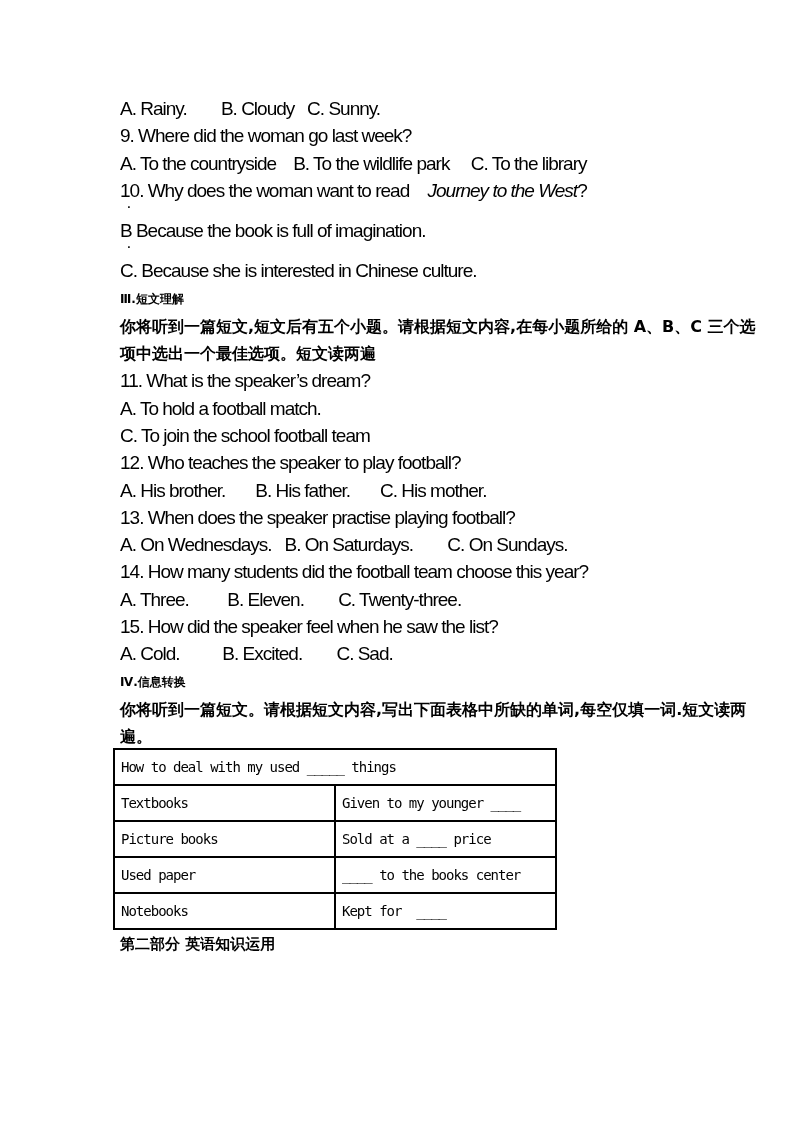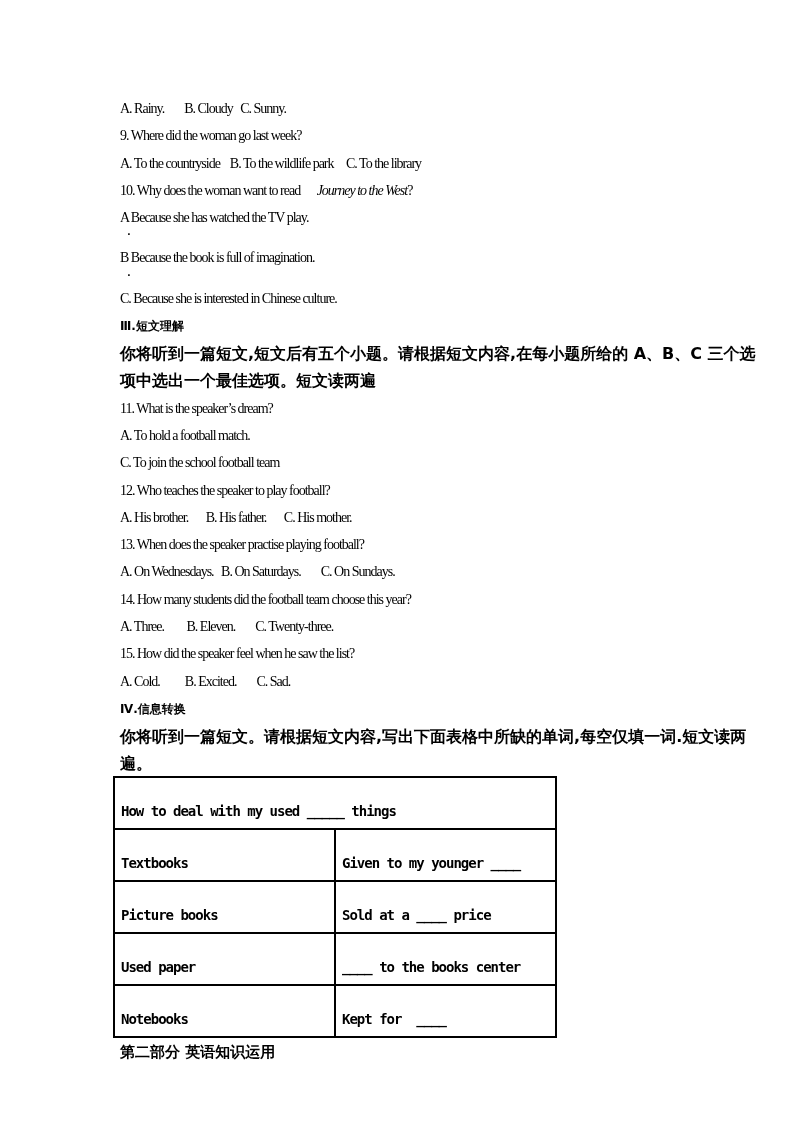"A. Rainy. B. Cloudy C." .en { font-family: Liberation Serif, serif -> Liberation Sans, sans-serif; font-size: 14px -> 19px }
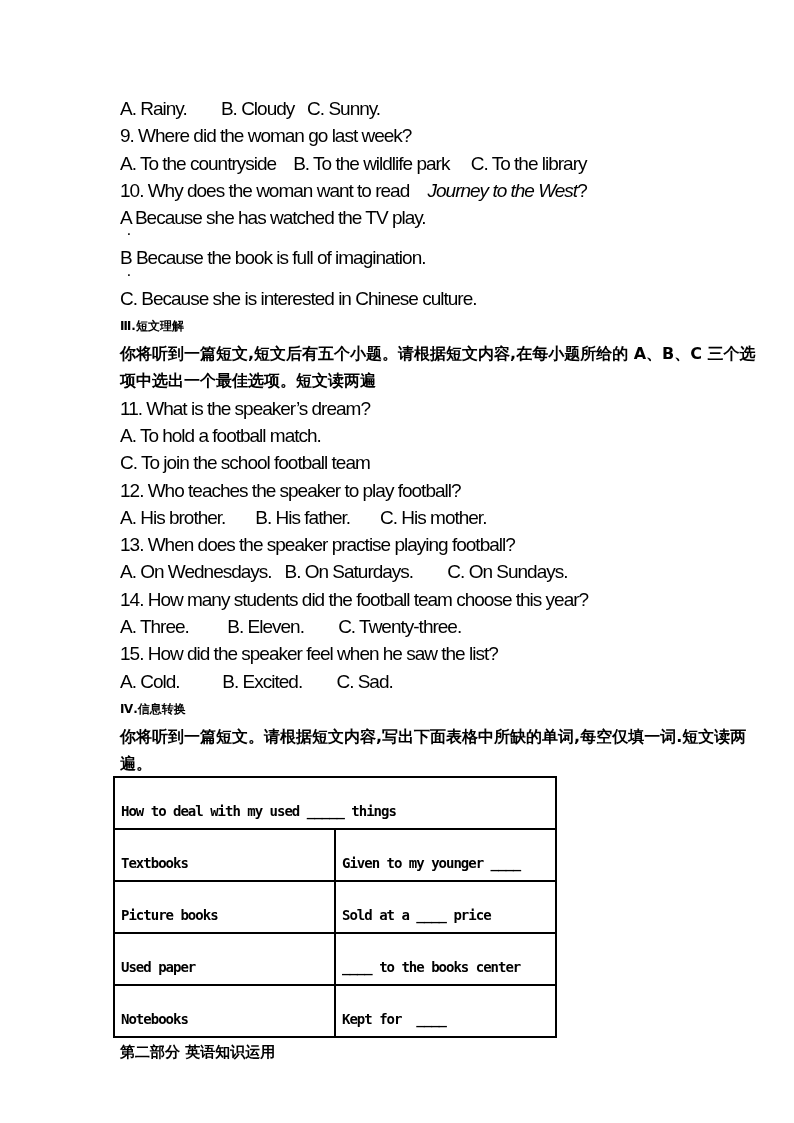"A Because she has watched" div.line { html: <div>A Because she has watched the TV play.</div> -> none }
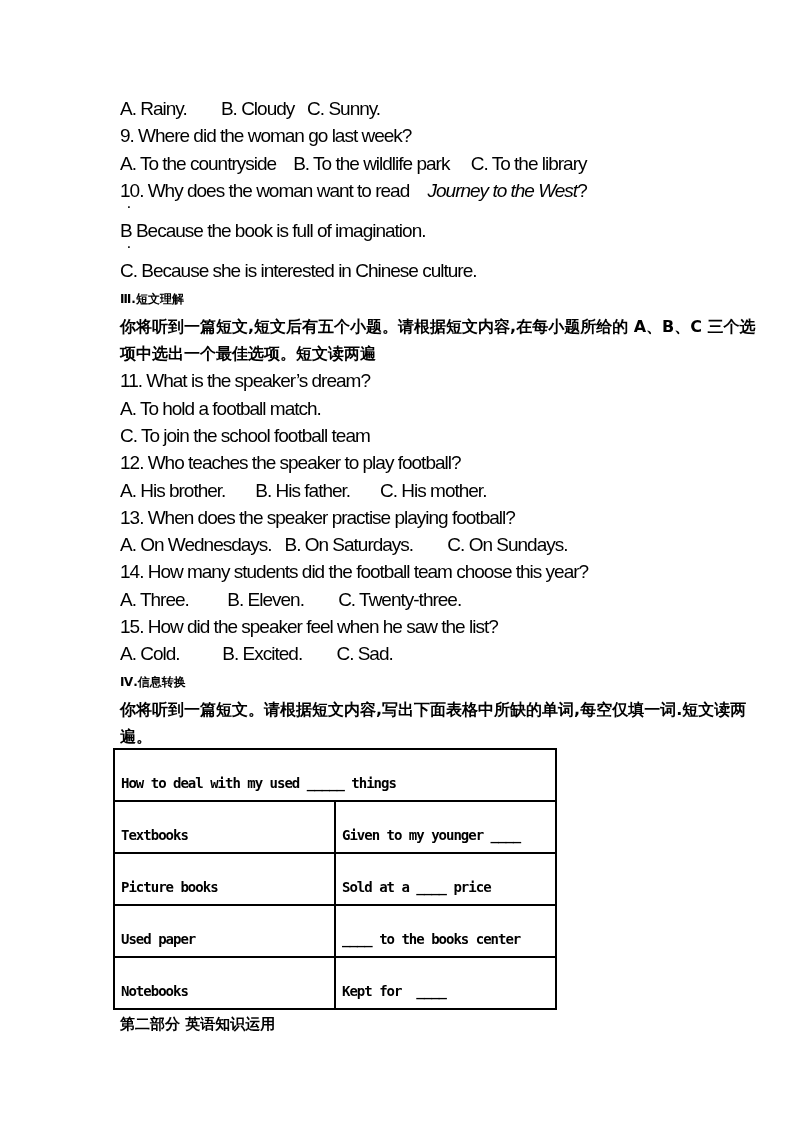"How to deal with my" table.info-table td { font-weight: bold -> none; padding: 16px 0 0 6px -> 0 0 0 6px }
